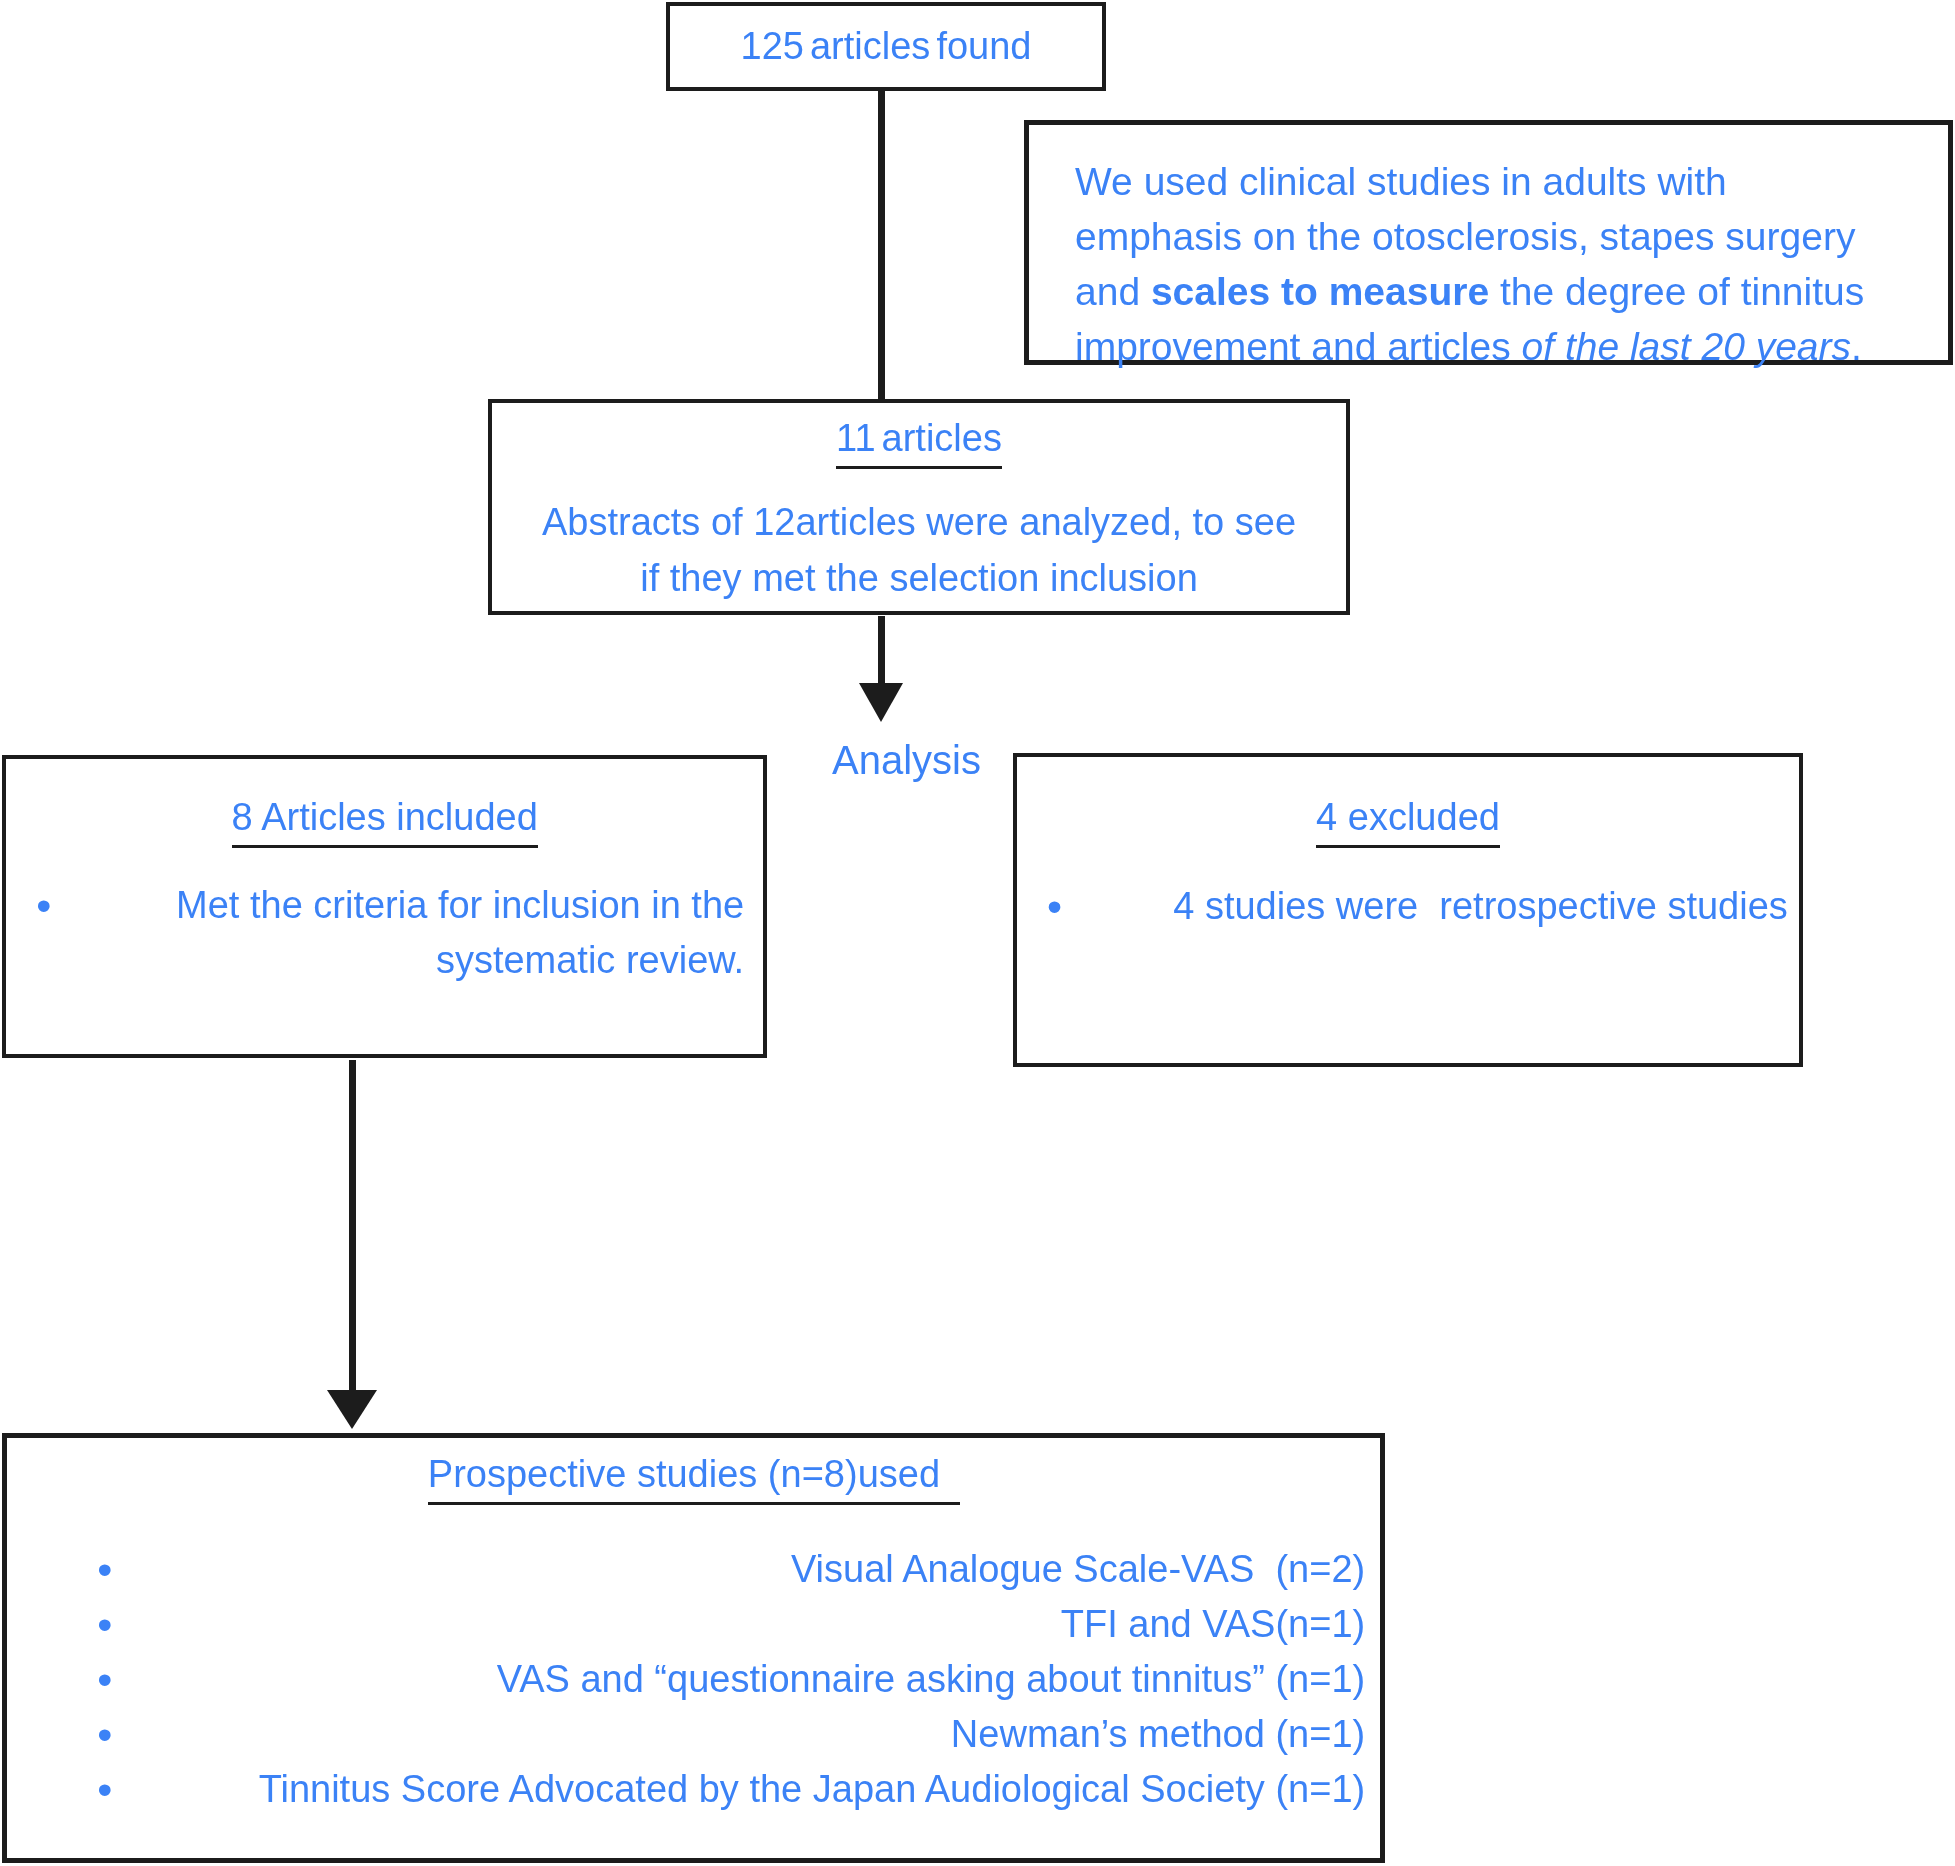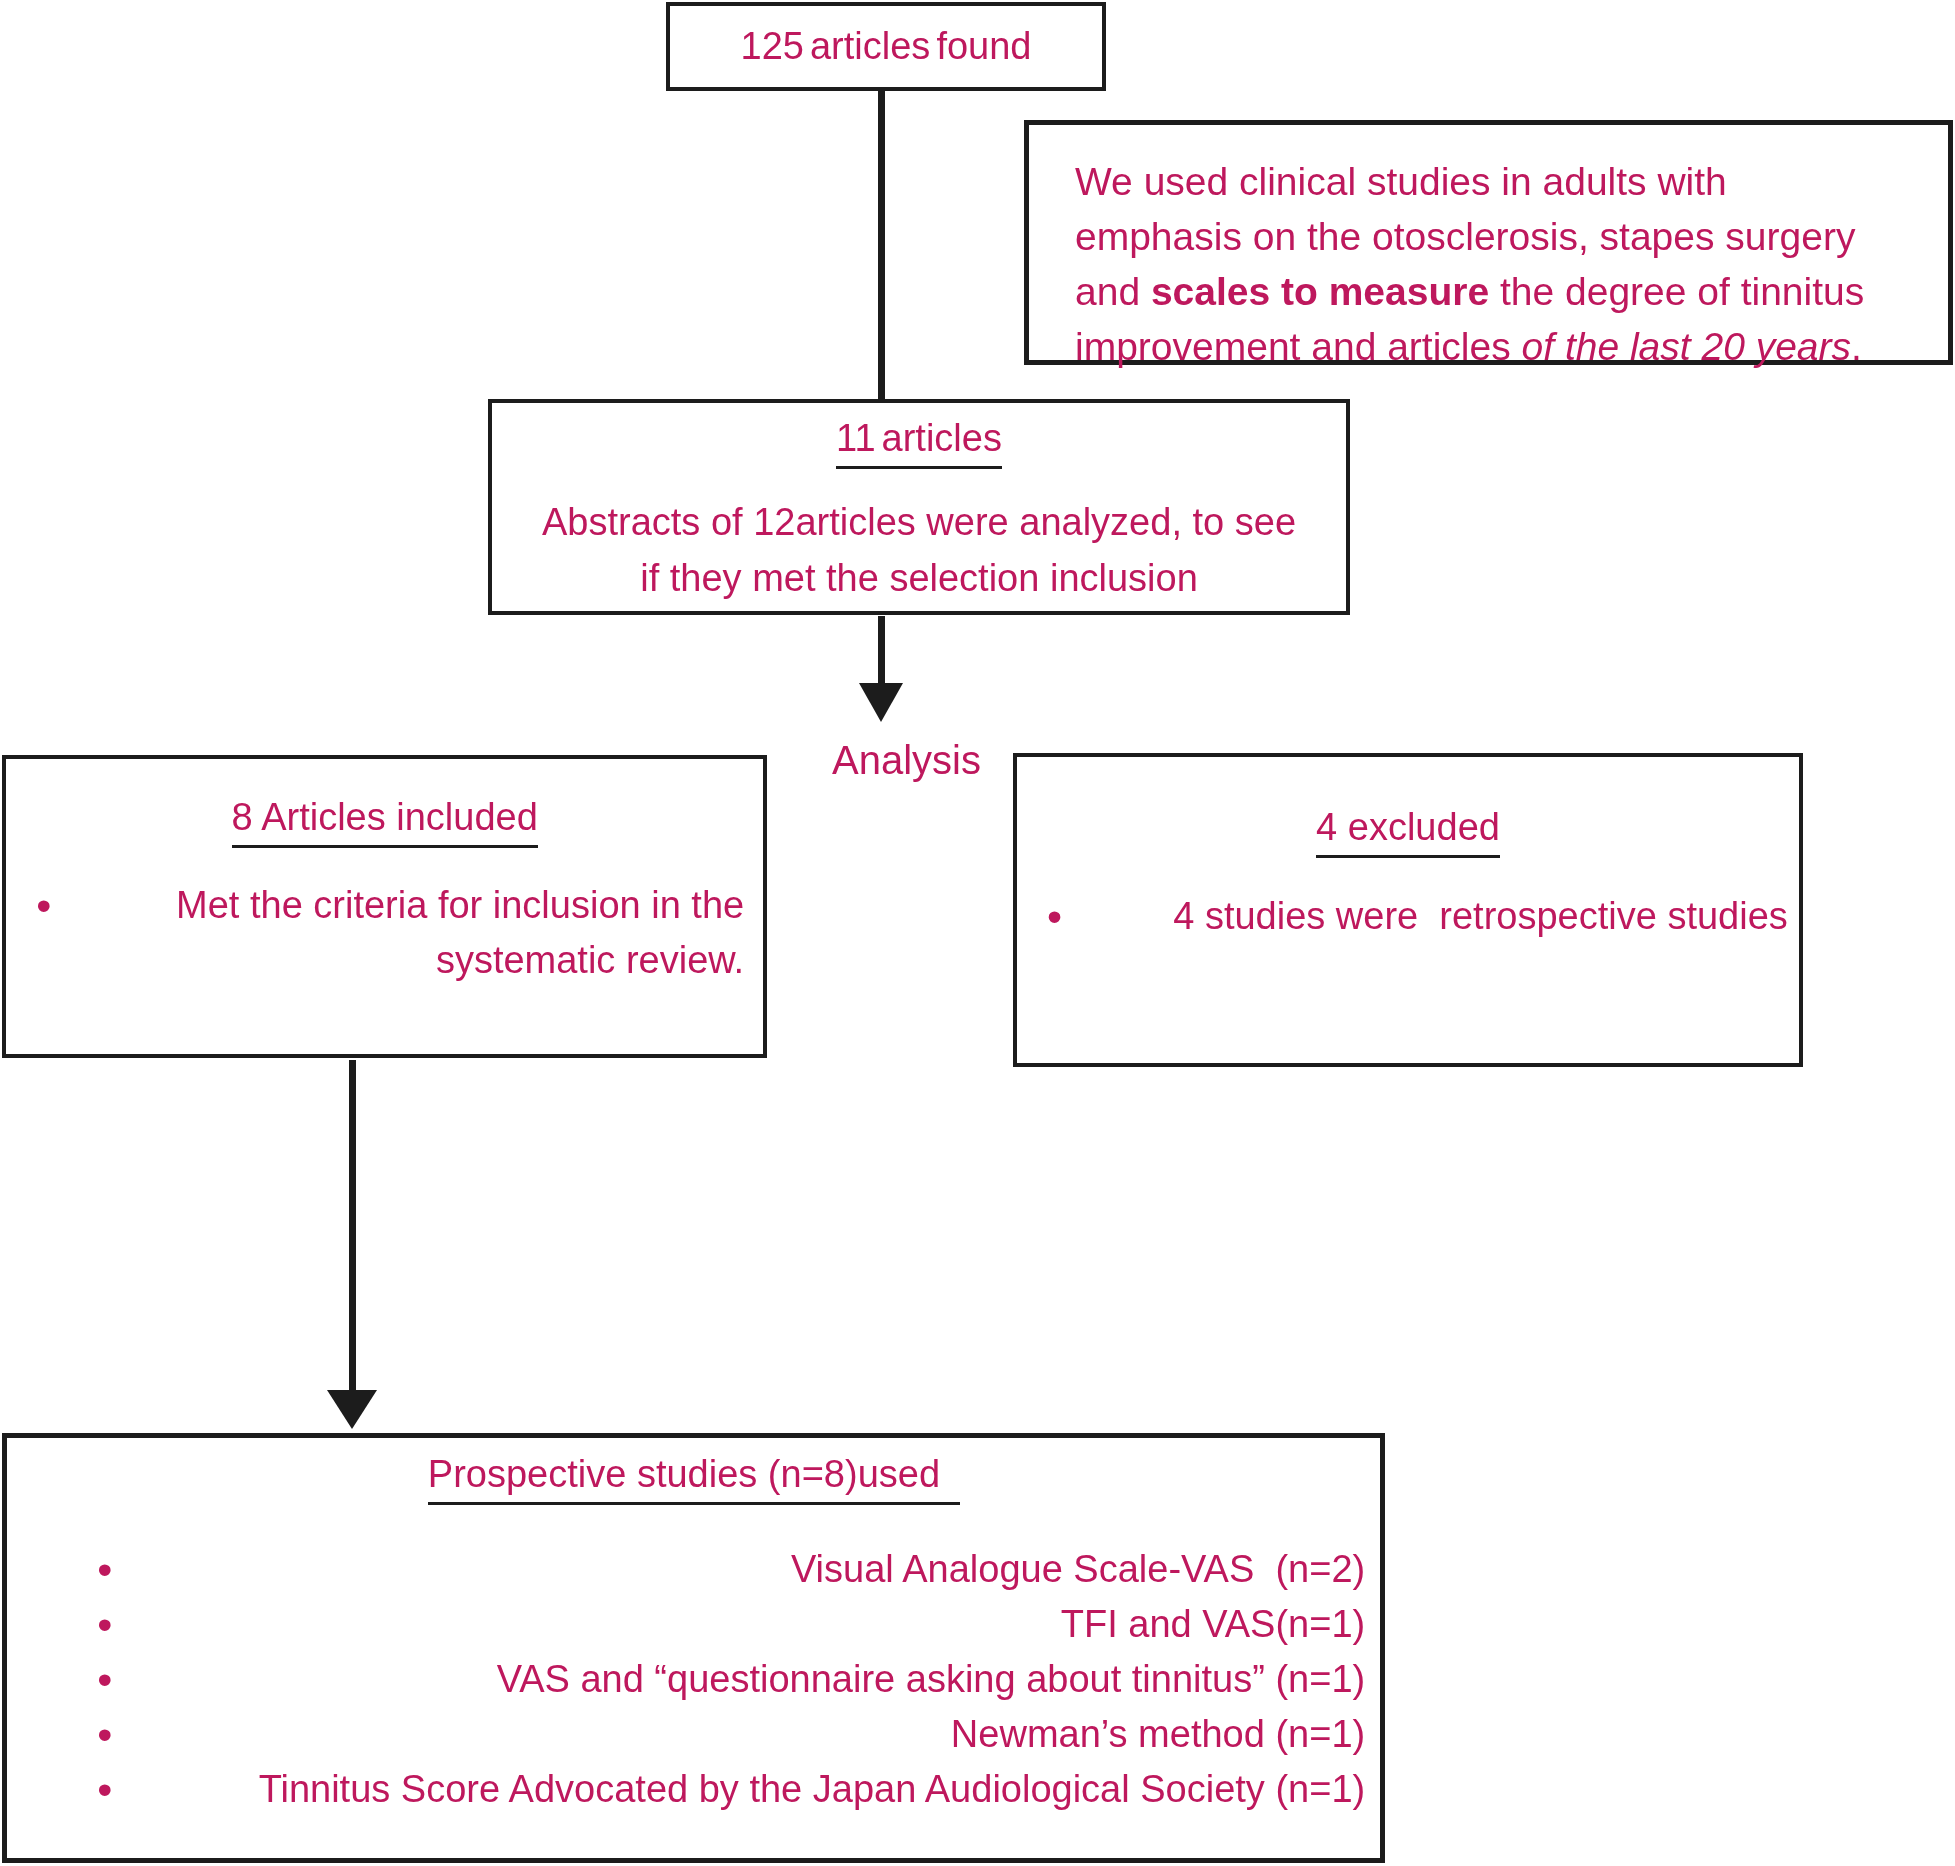"125 articles found" #figure { color: #be185d -> #3b82f6 }
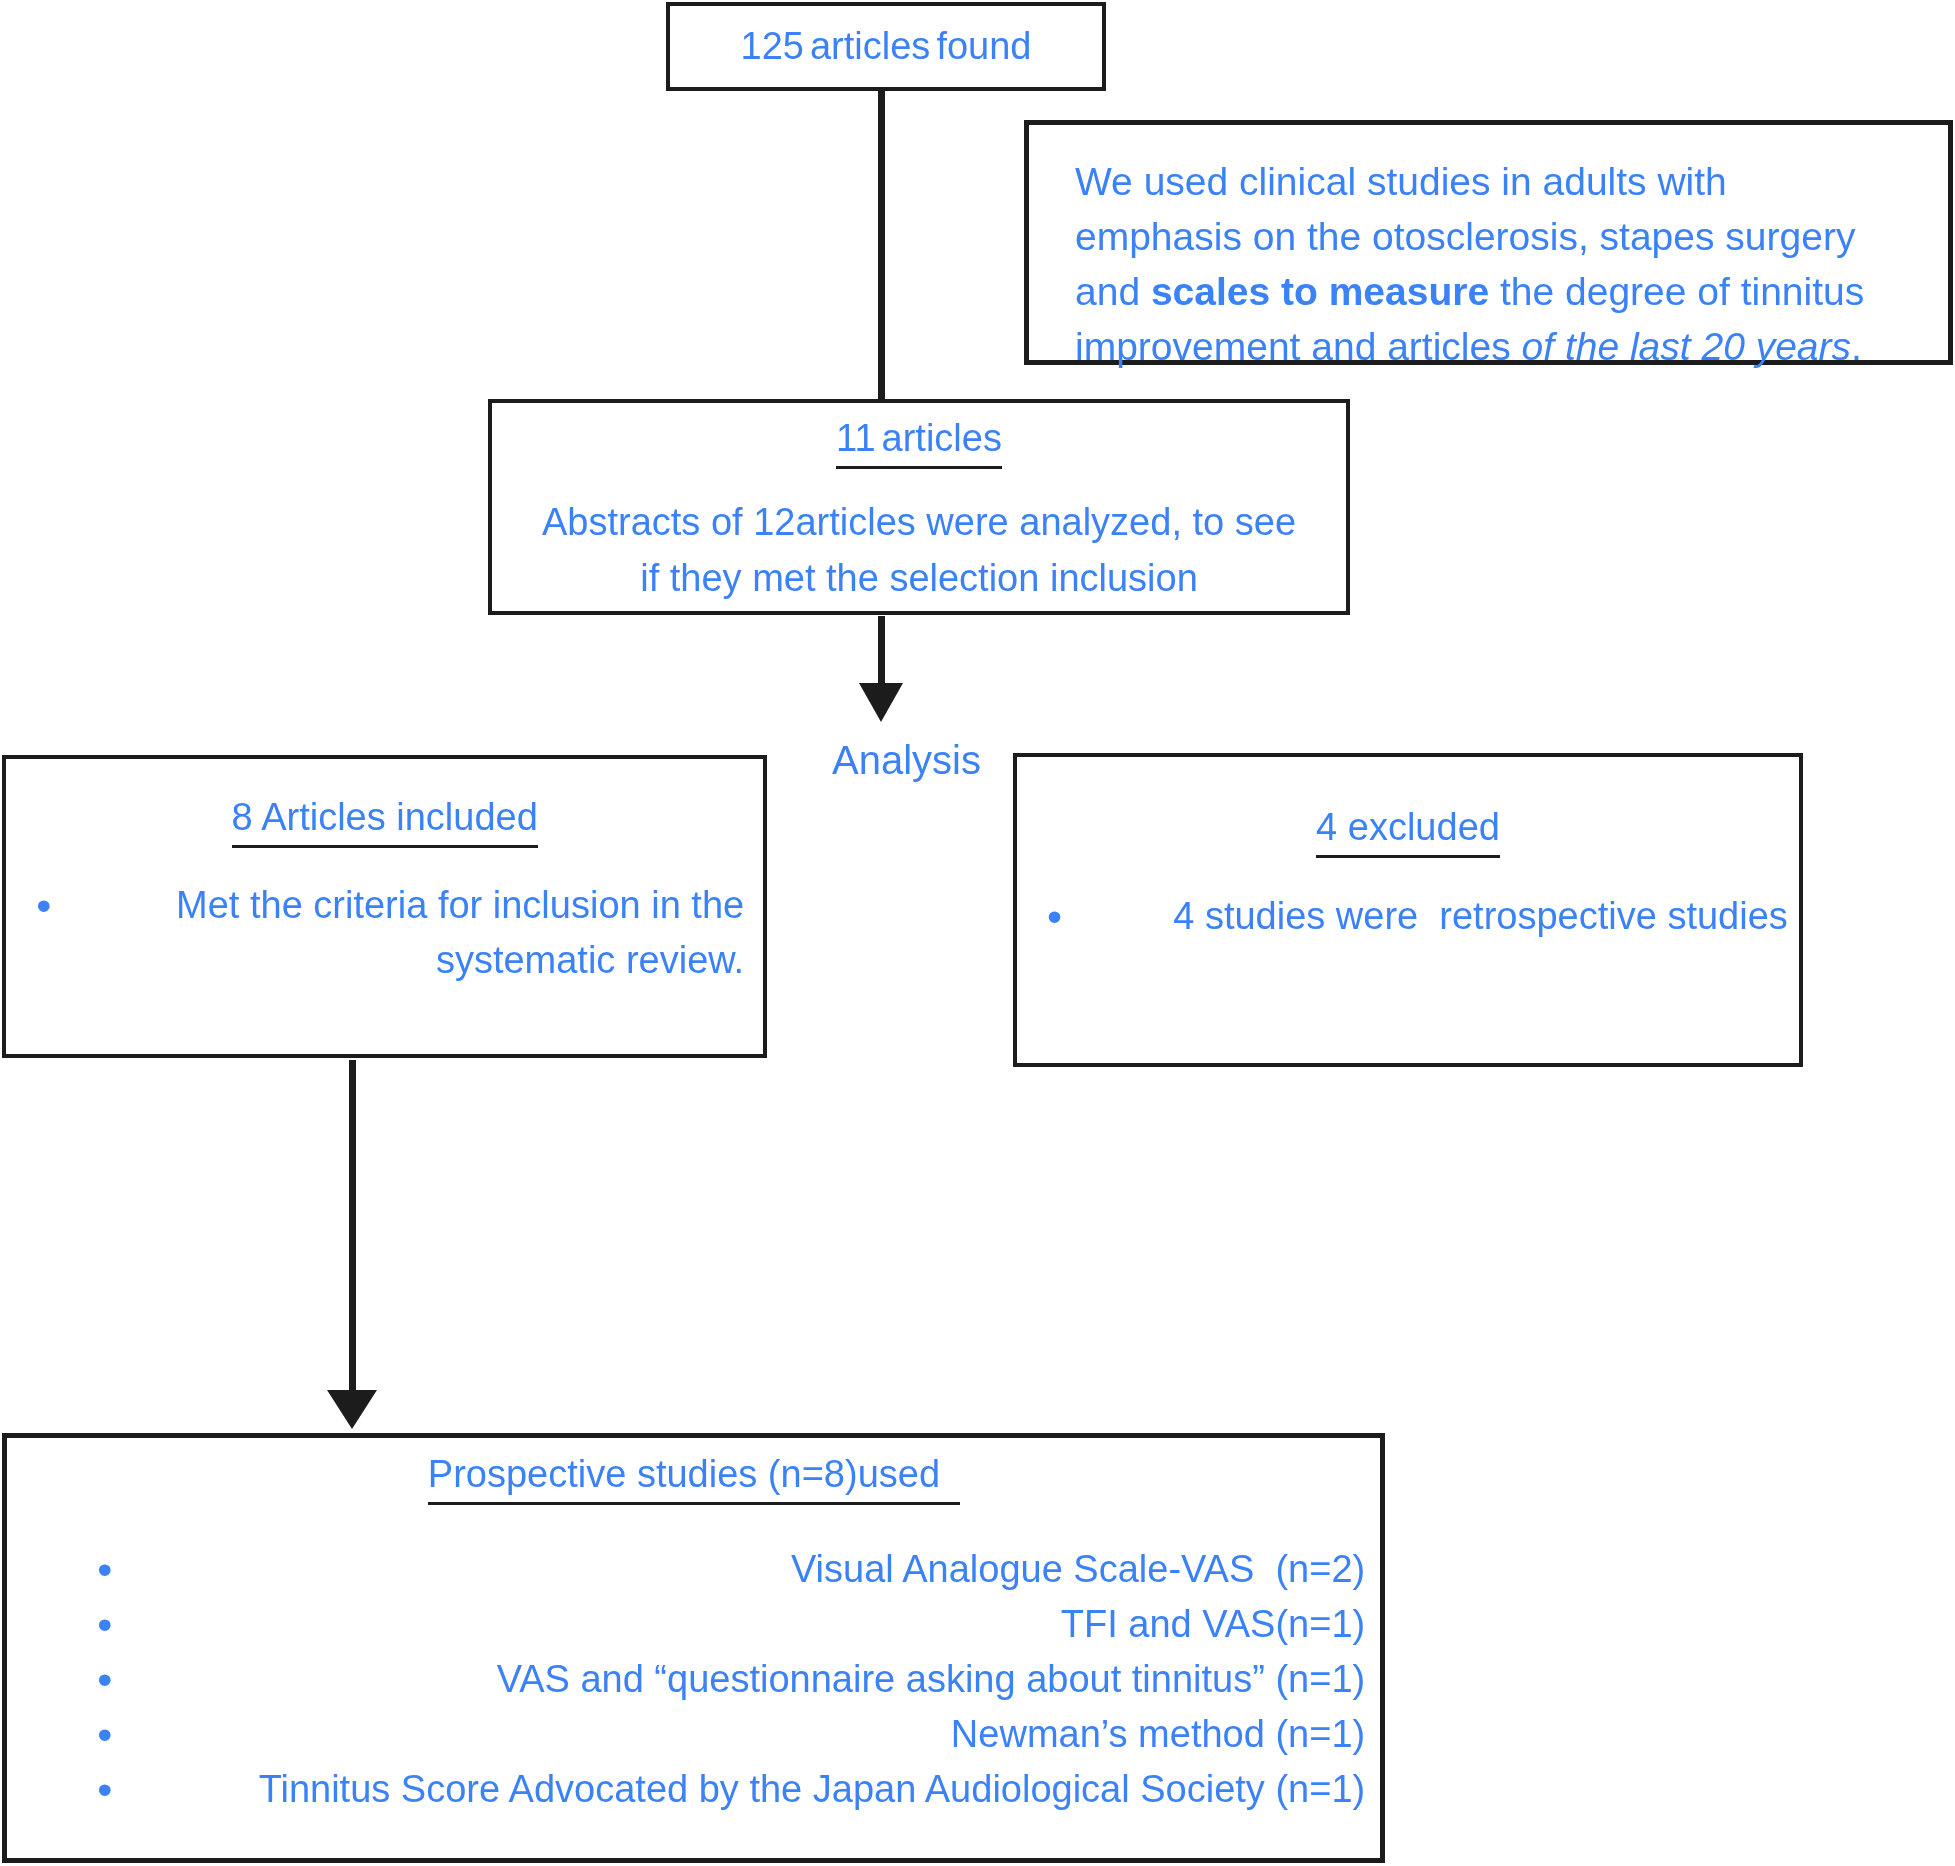"4 excluded" div.title-row { margin-top: 49px -> 39px }
